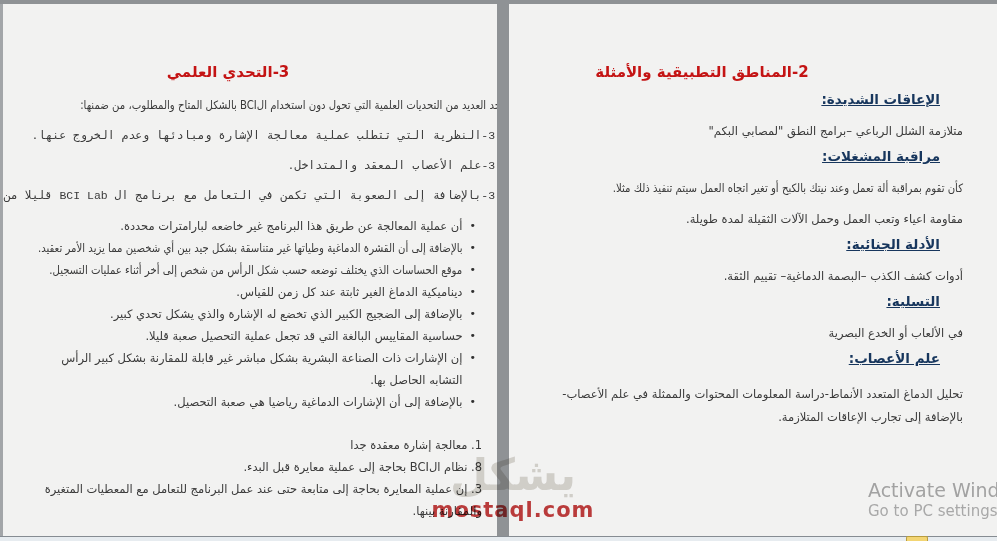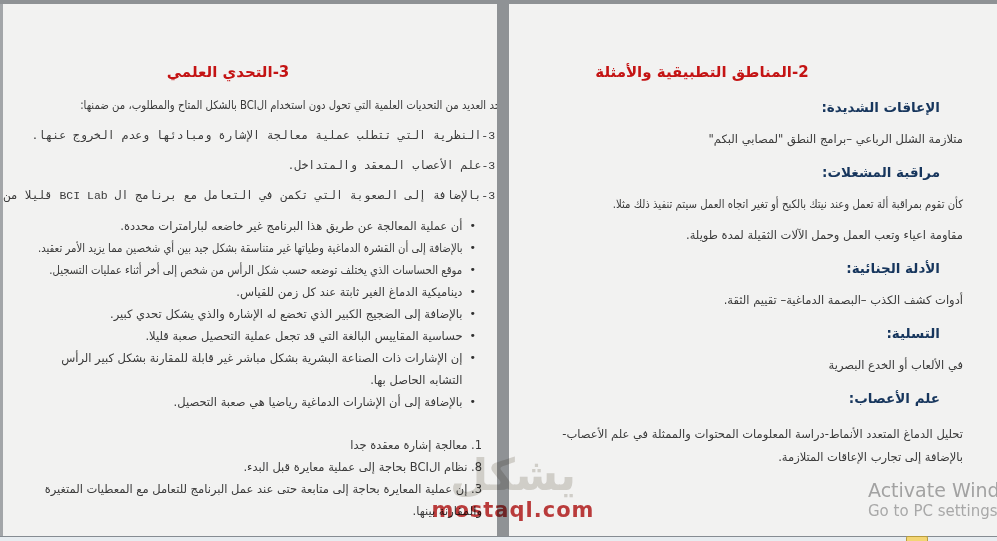"الإعاقات الشديدة:" .sec-h { margin-top: 17px -> 9px; text-decoration: none -> underline }
